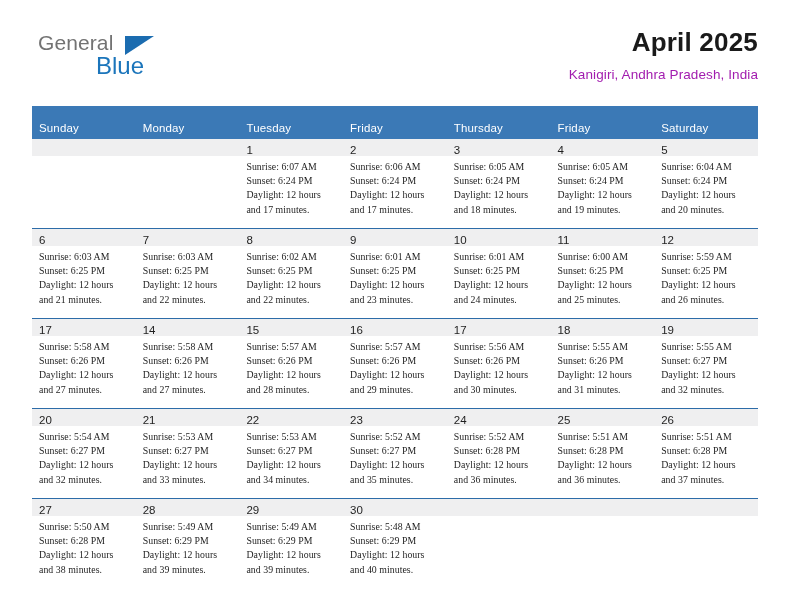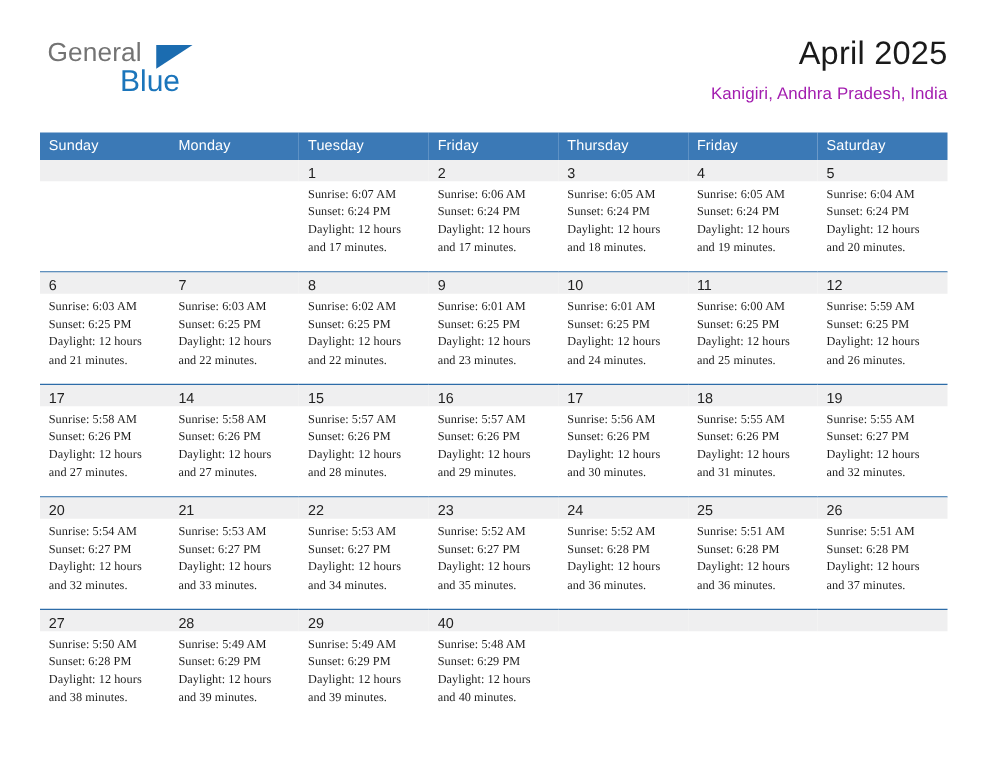"April 2025" .cal-title { font-weight: normal -> bold }
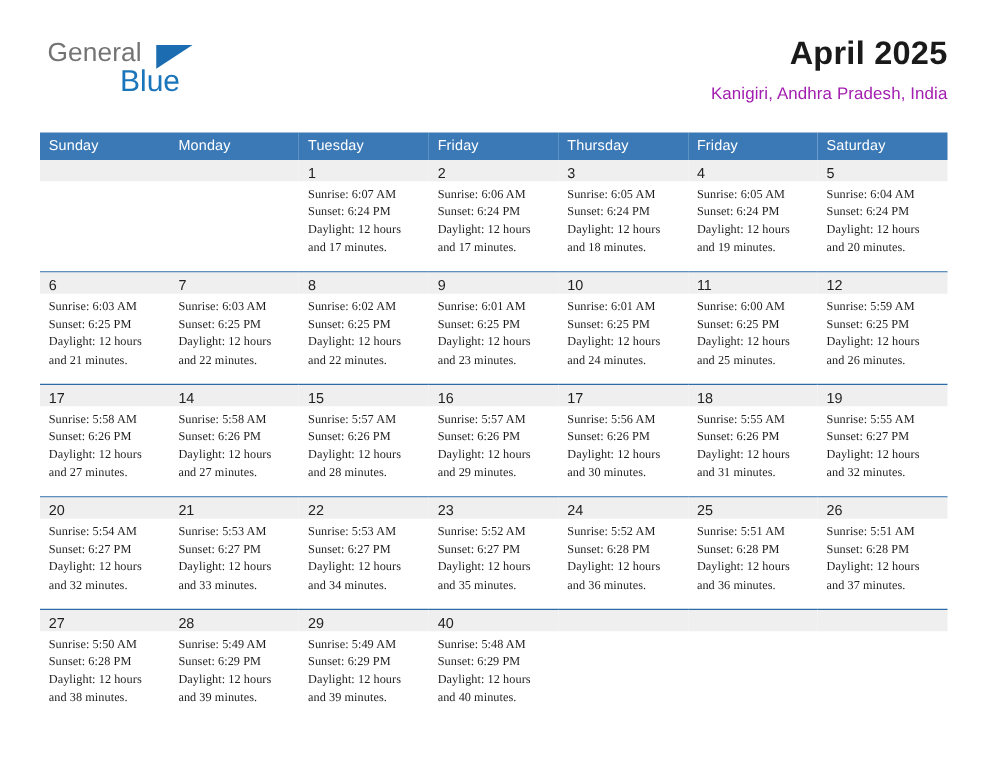"Sunday" .calendar thead th { padding: 4px 0 5px 7px -> 15px 0 5px 7px }
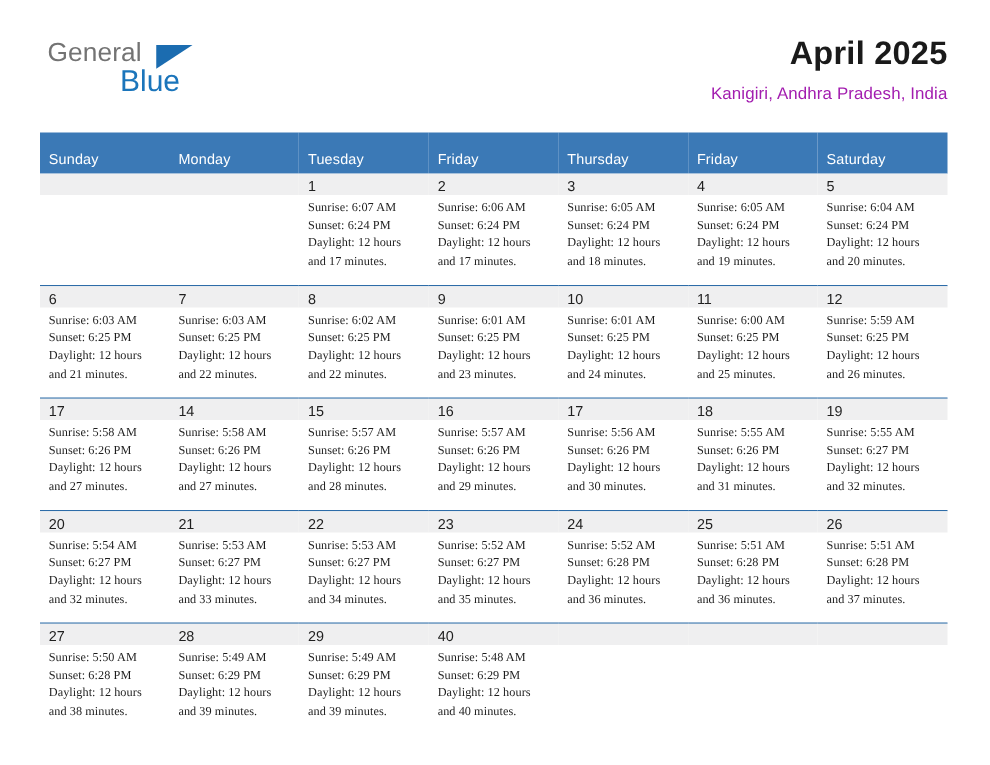"40" span.daynum { text: 40 -> 30 }
